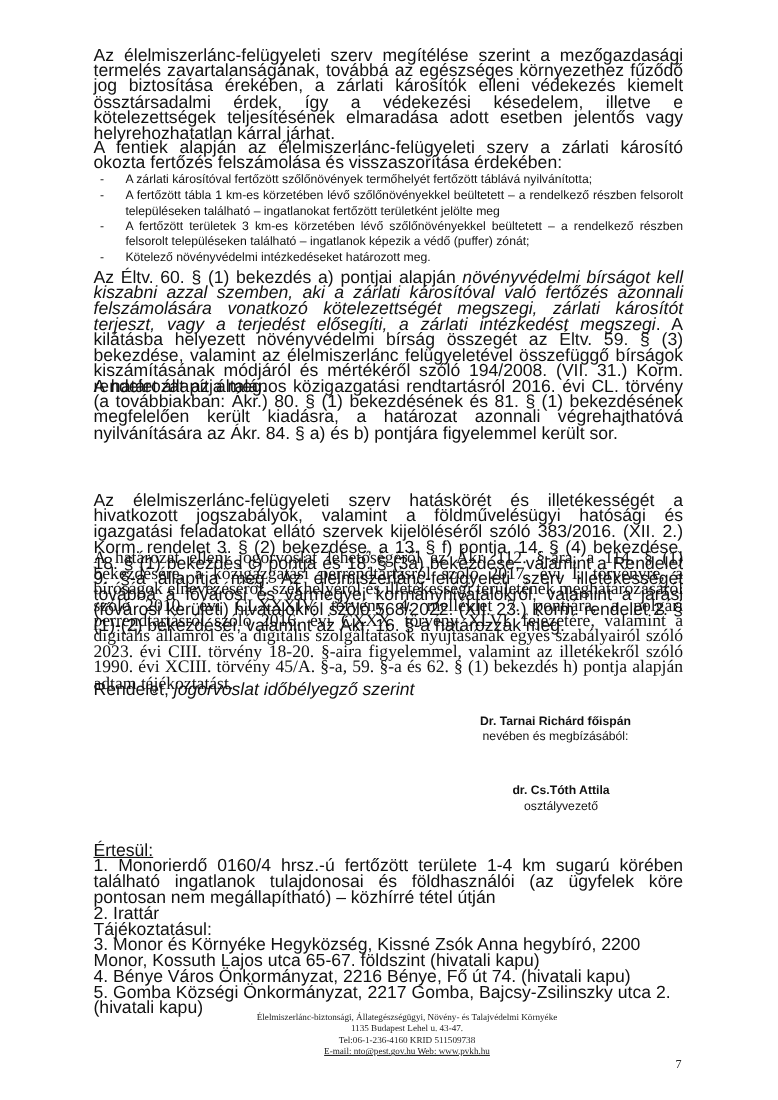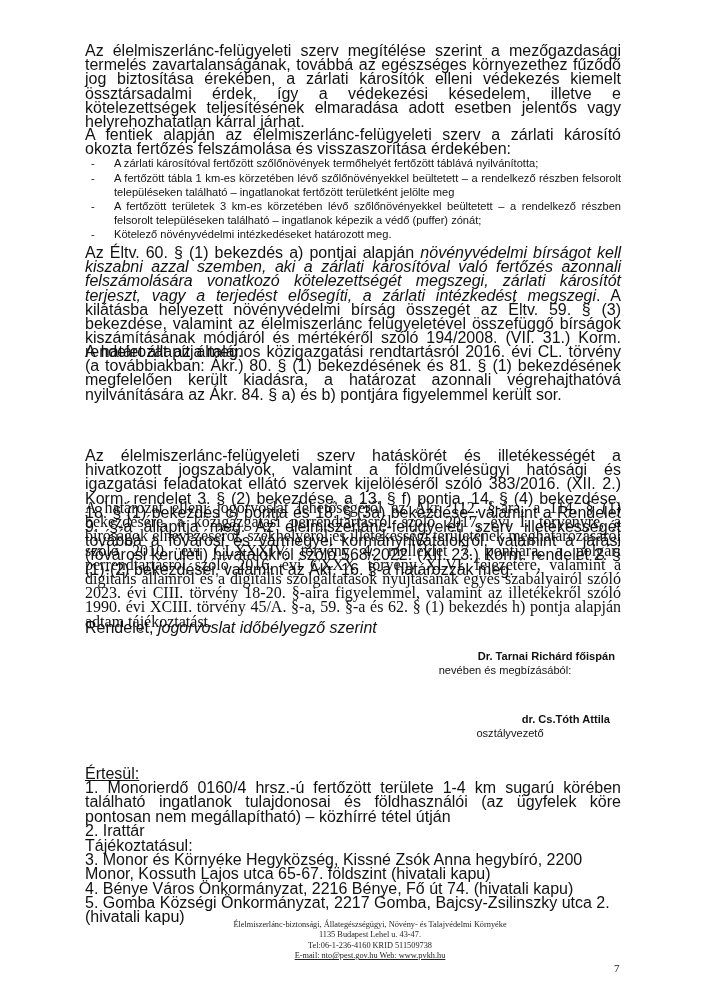"Dr. Tarnai Richárd főispán" .sig .name { text-align: right -> none }
